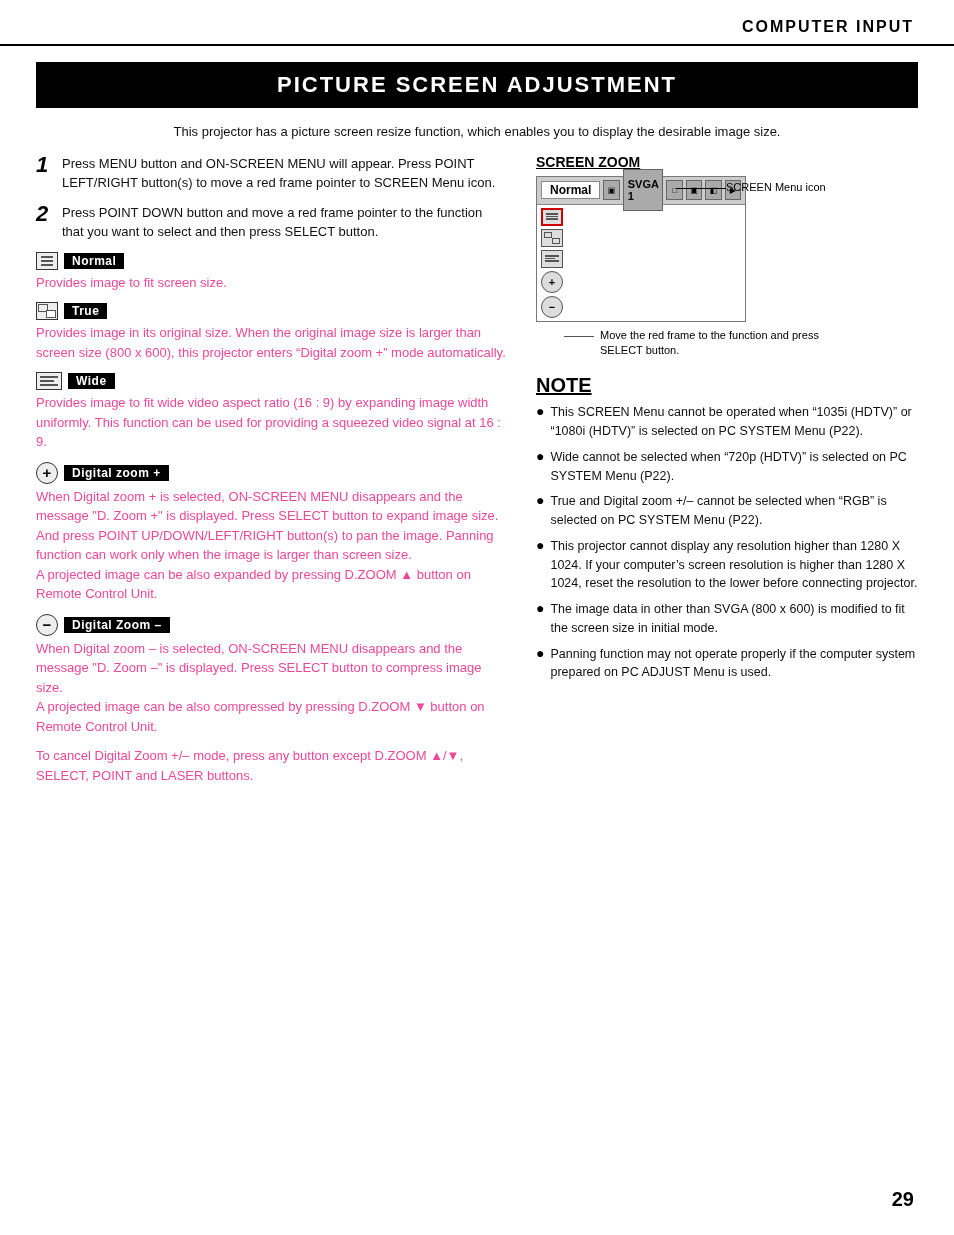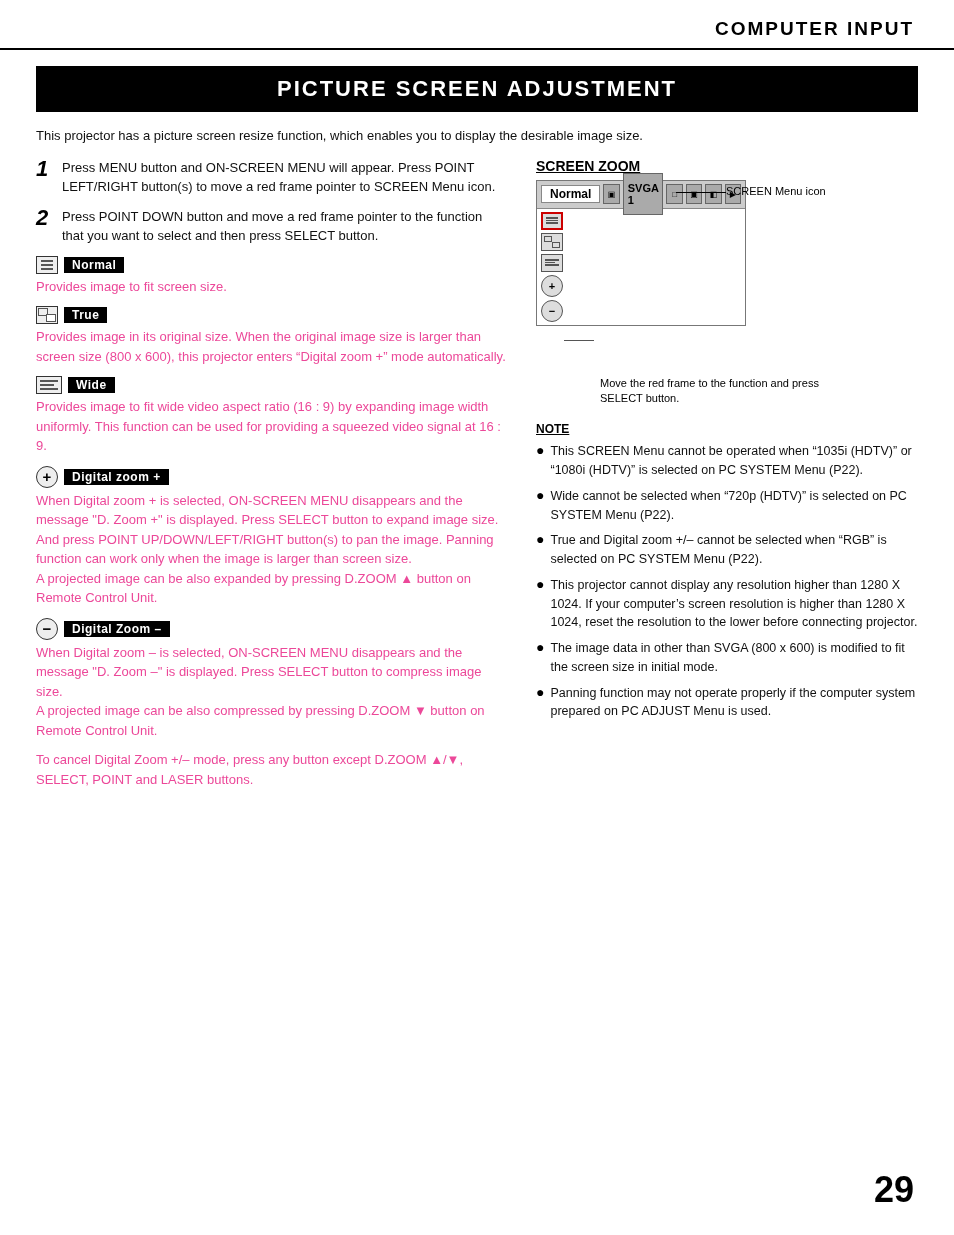"COMPUTER INPUT" .page-header-title { font-size: 19px -> 16px }
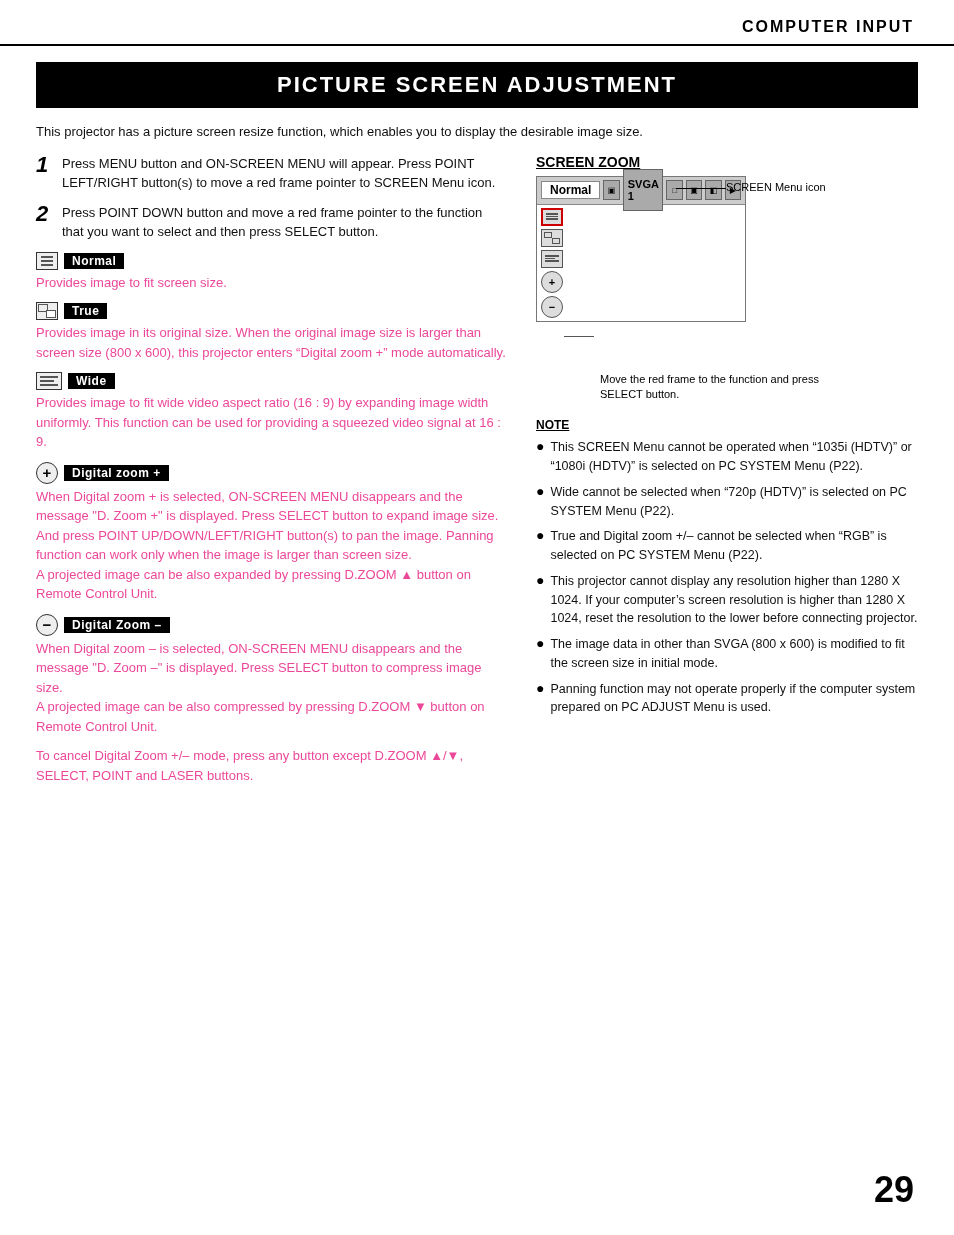"This projector has a picture" .intro-text { text-align: none -> center }
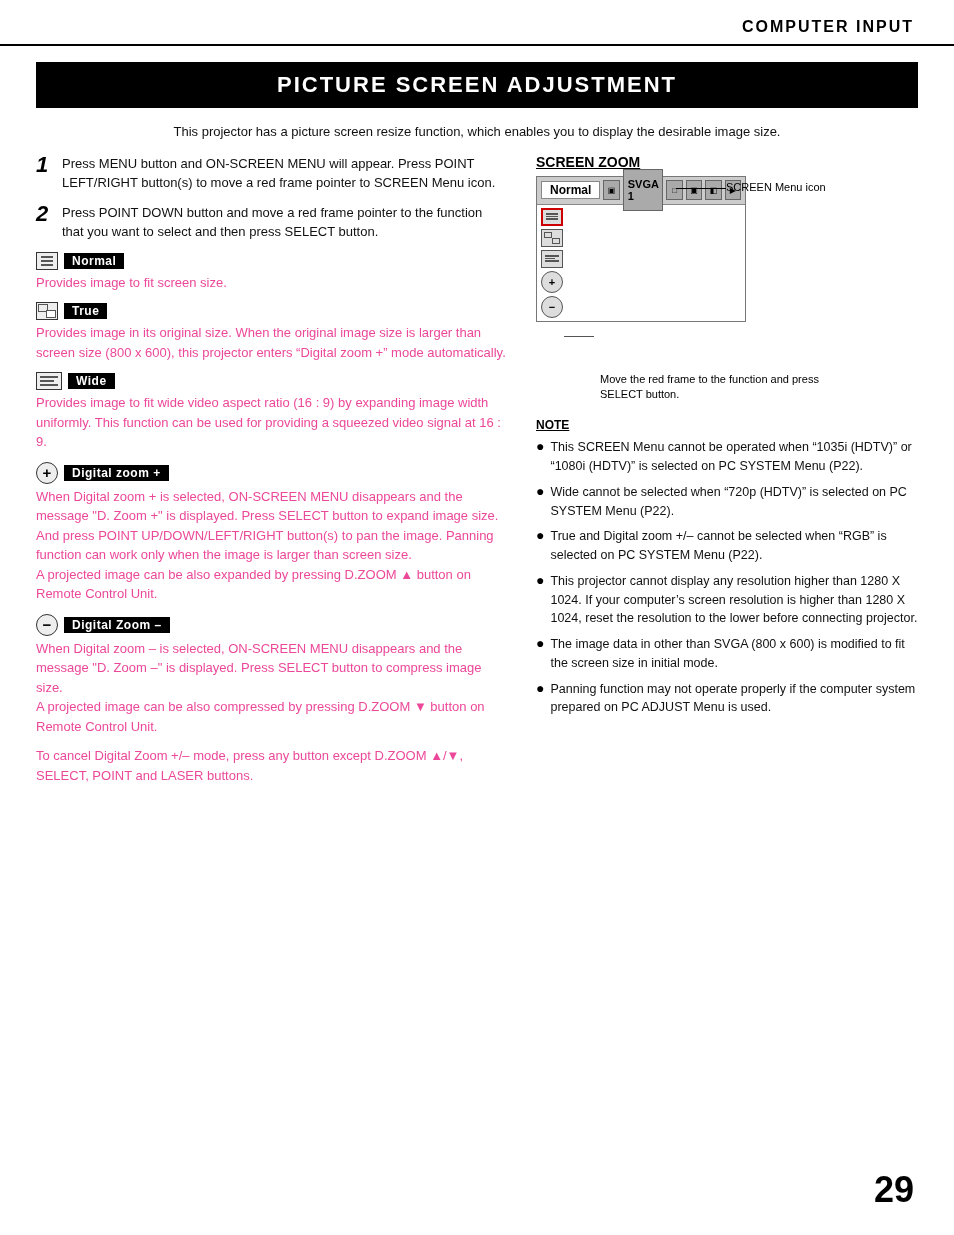"Move the red frame to" span { margin-top: 44px -> none }
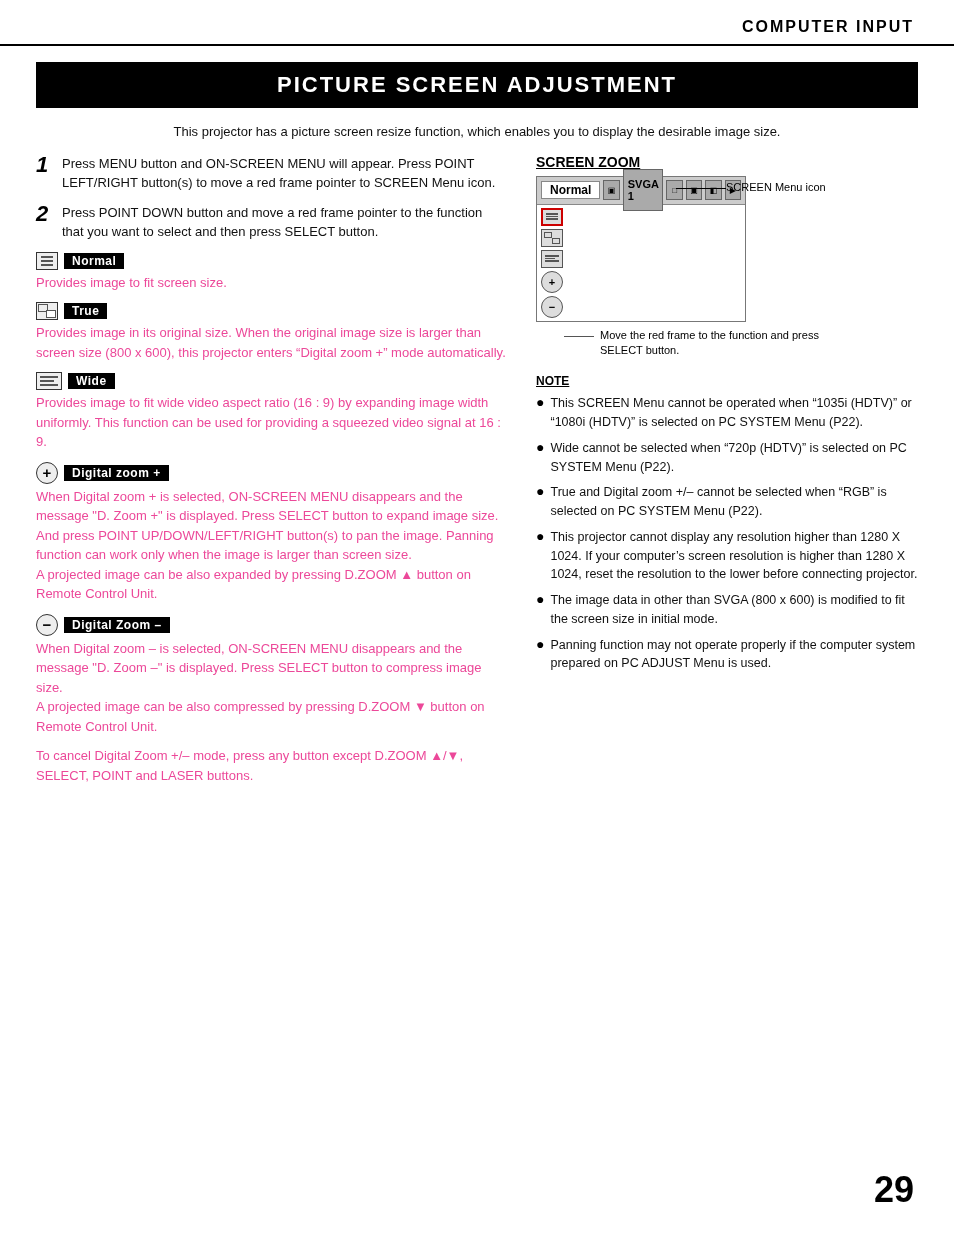"NOTE" .note-title { font-size: 12px -> 20px }
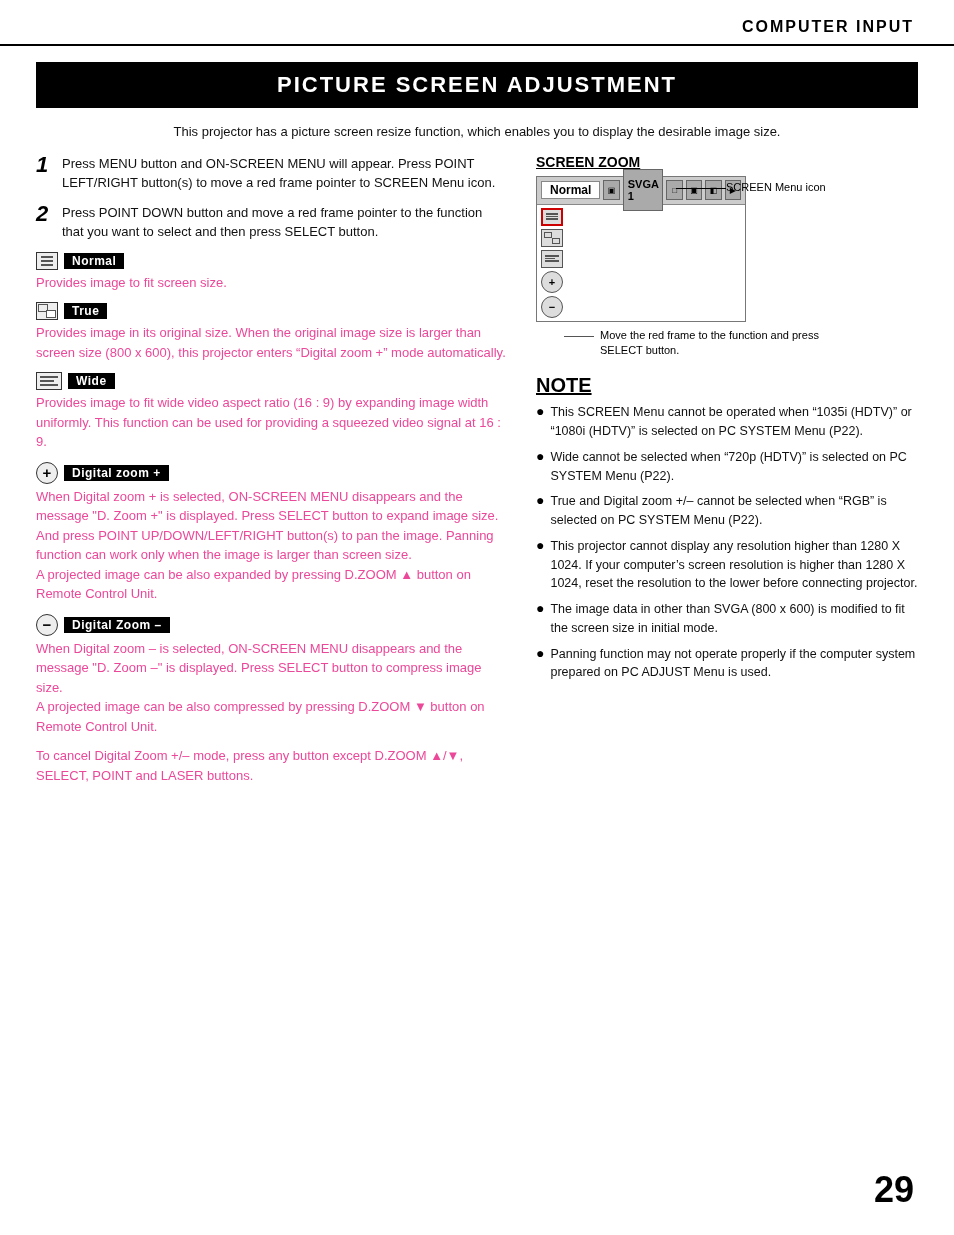"29" .page-number { font-size: 36px -> 20px }
